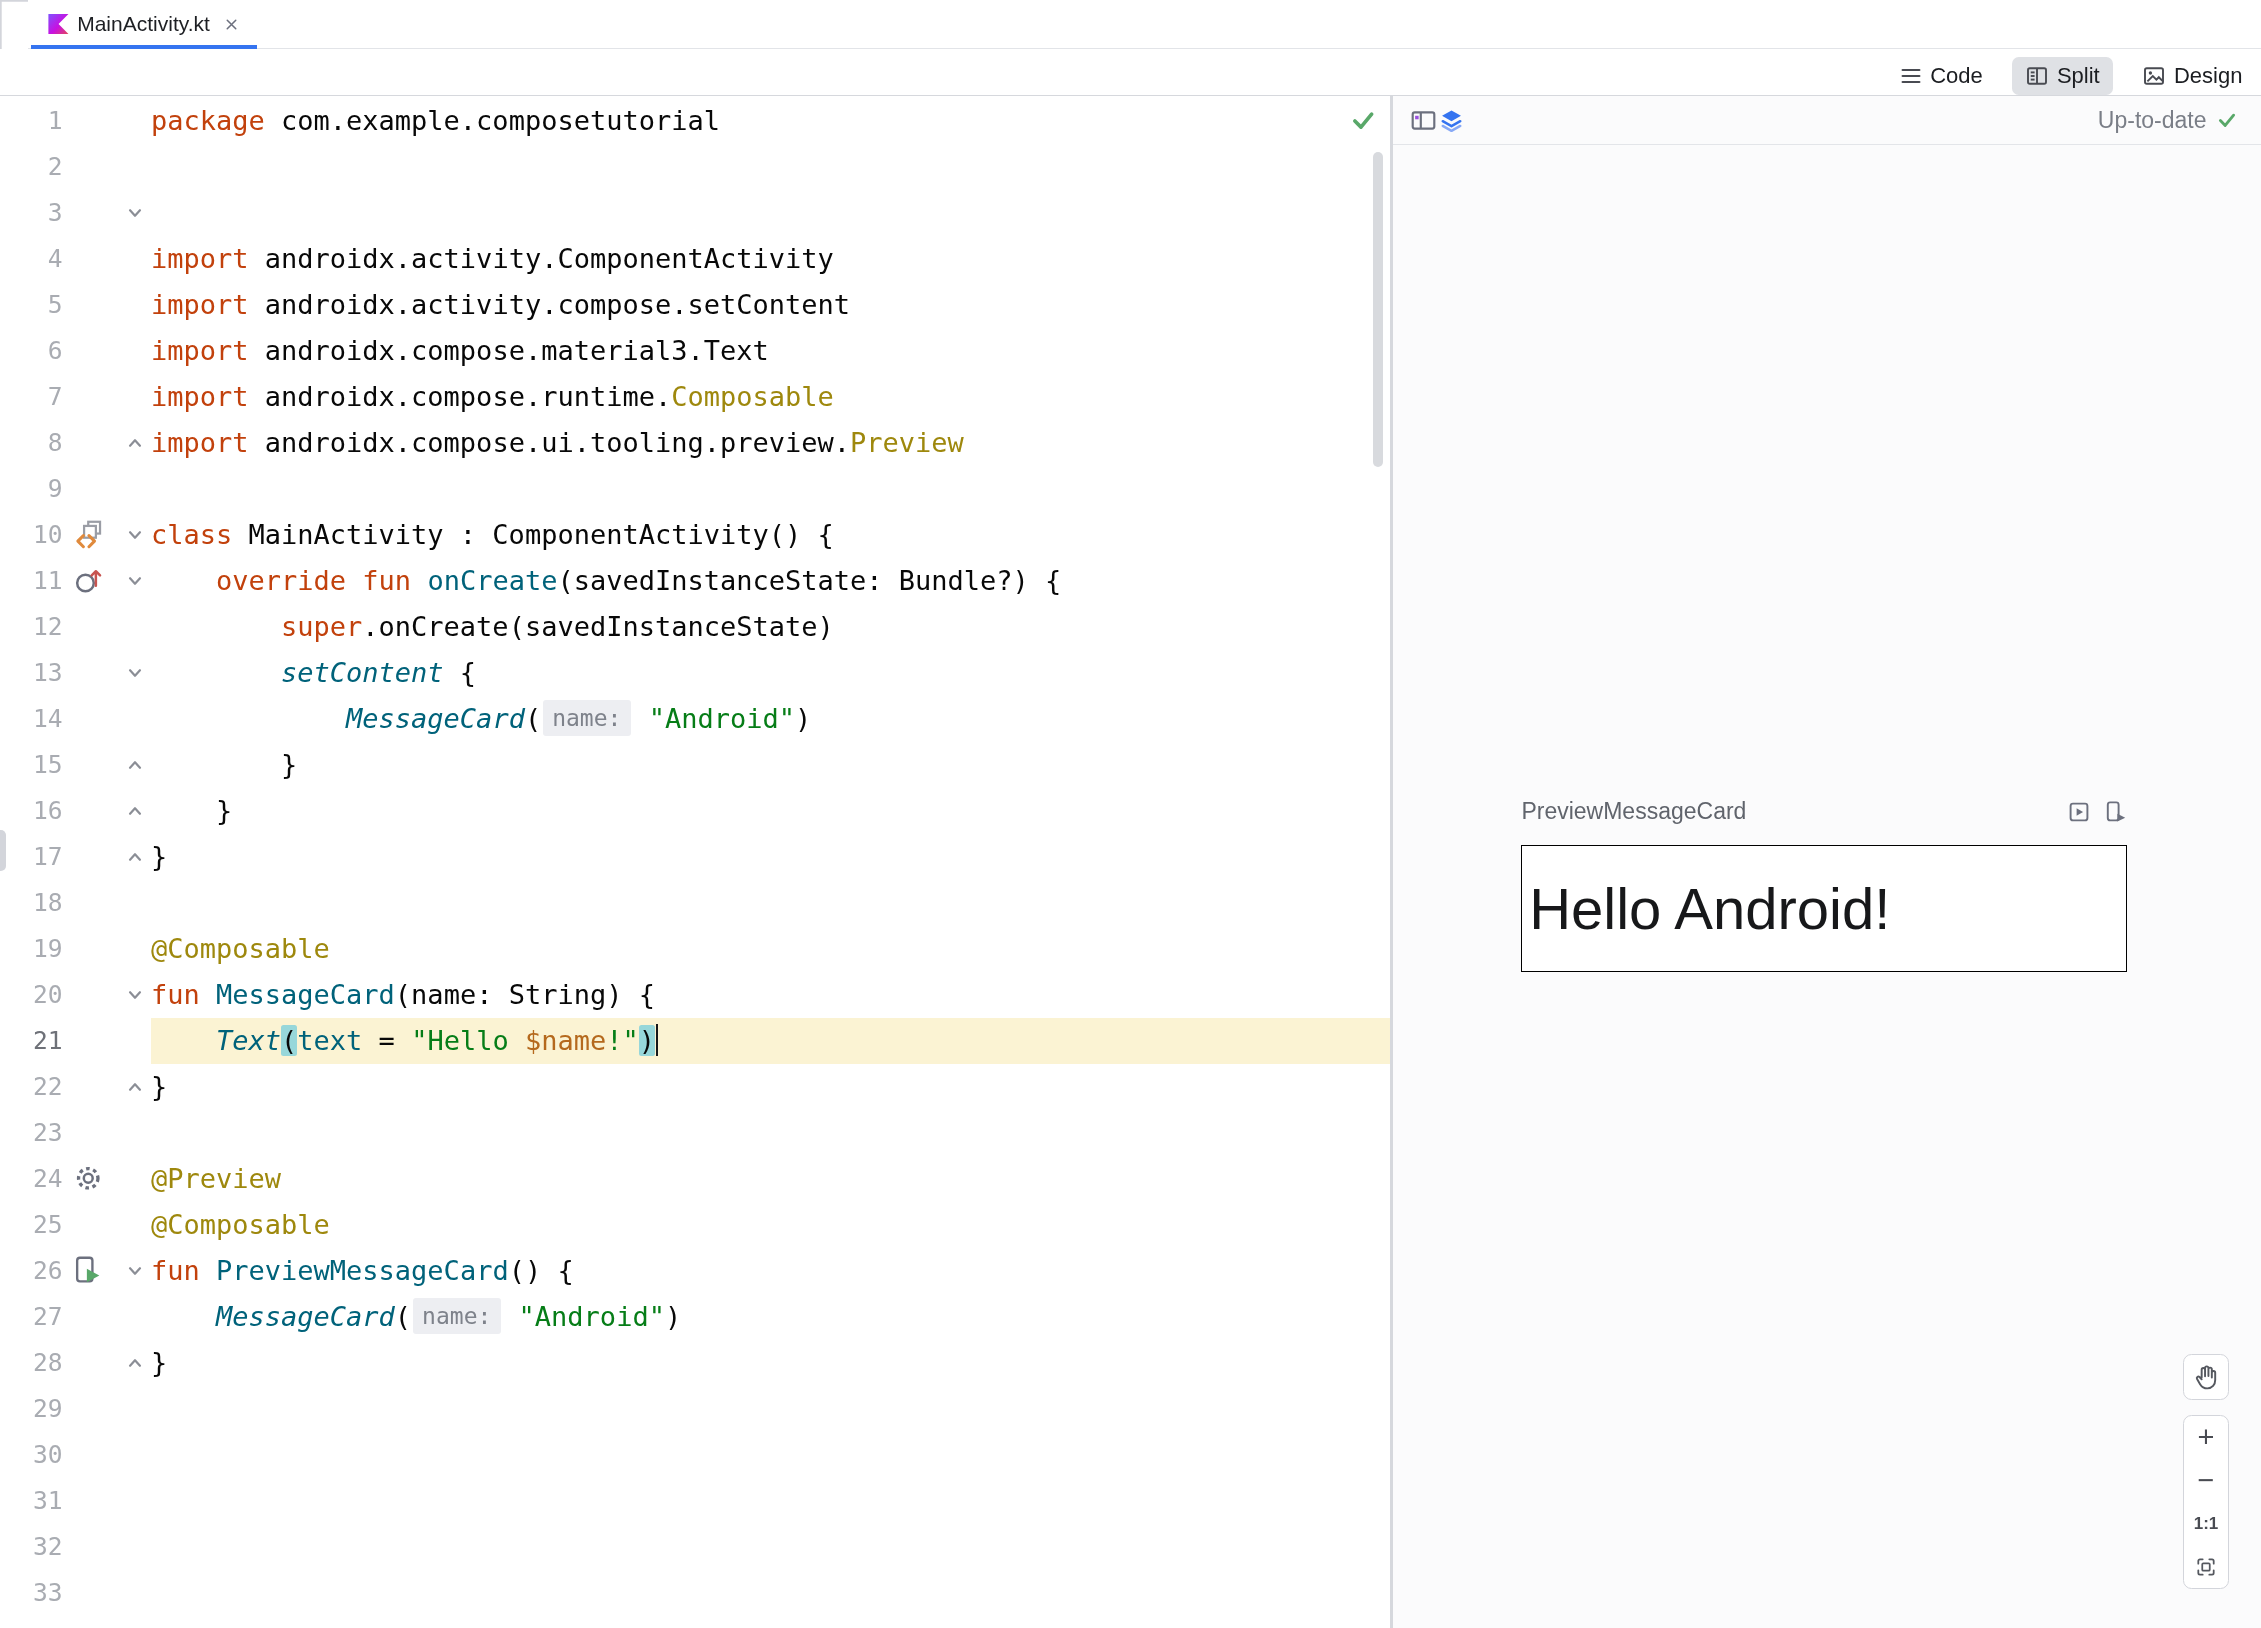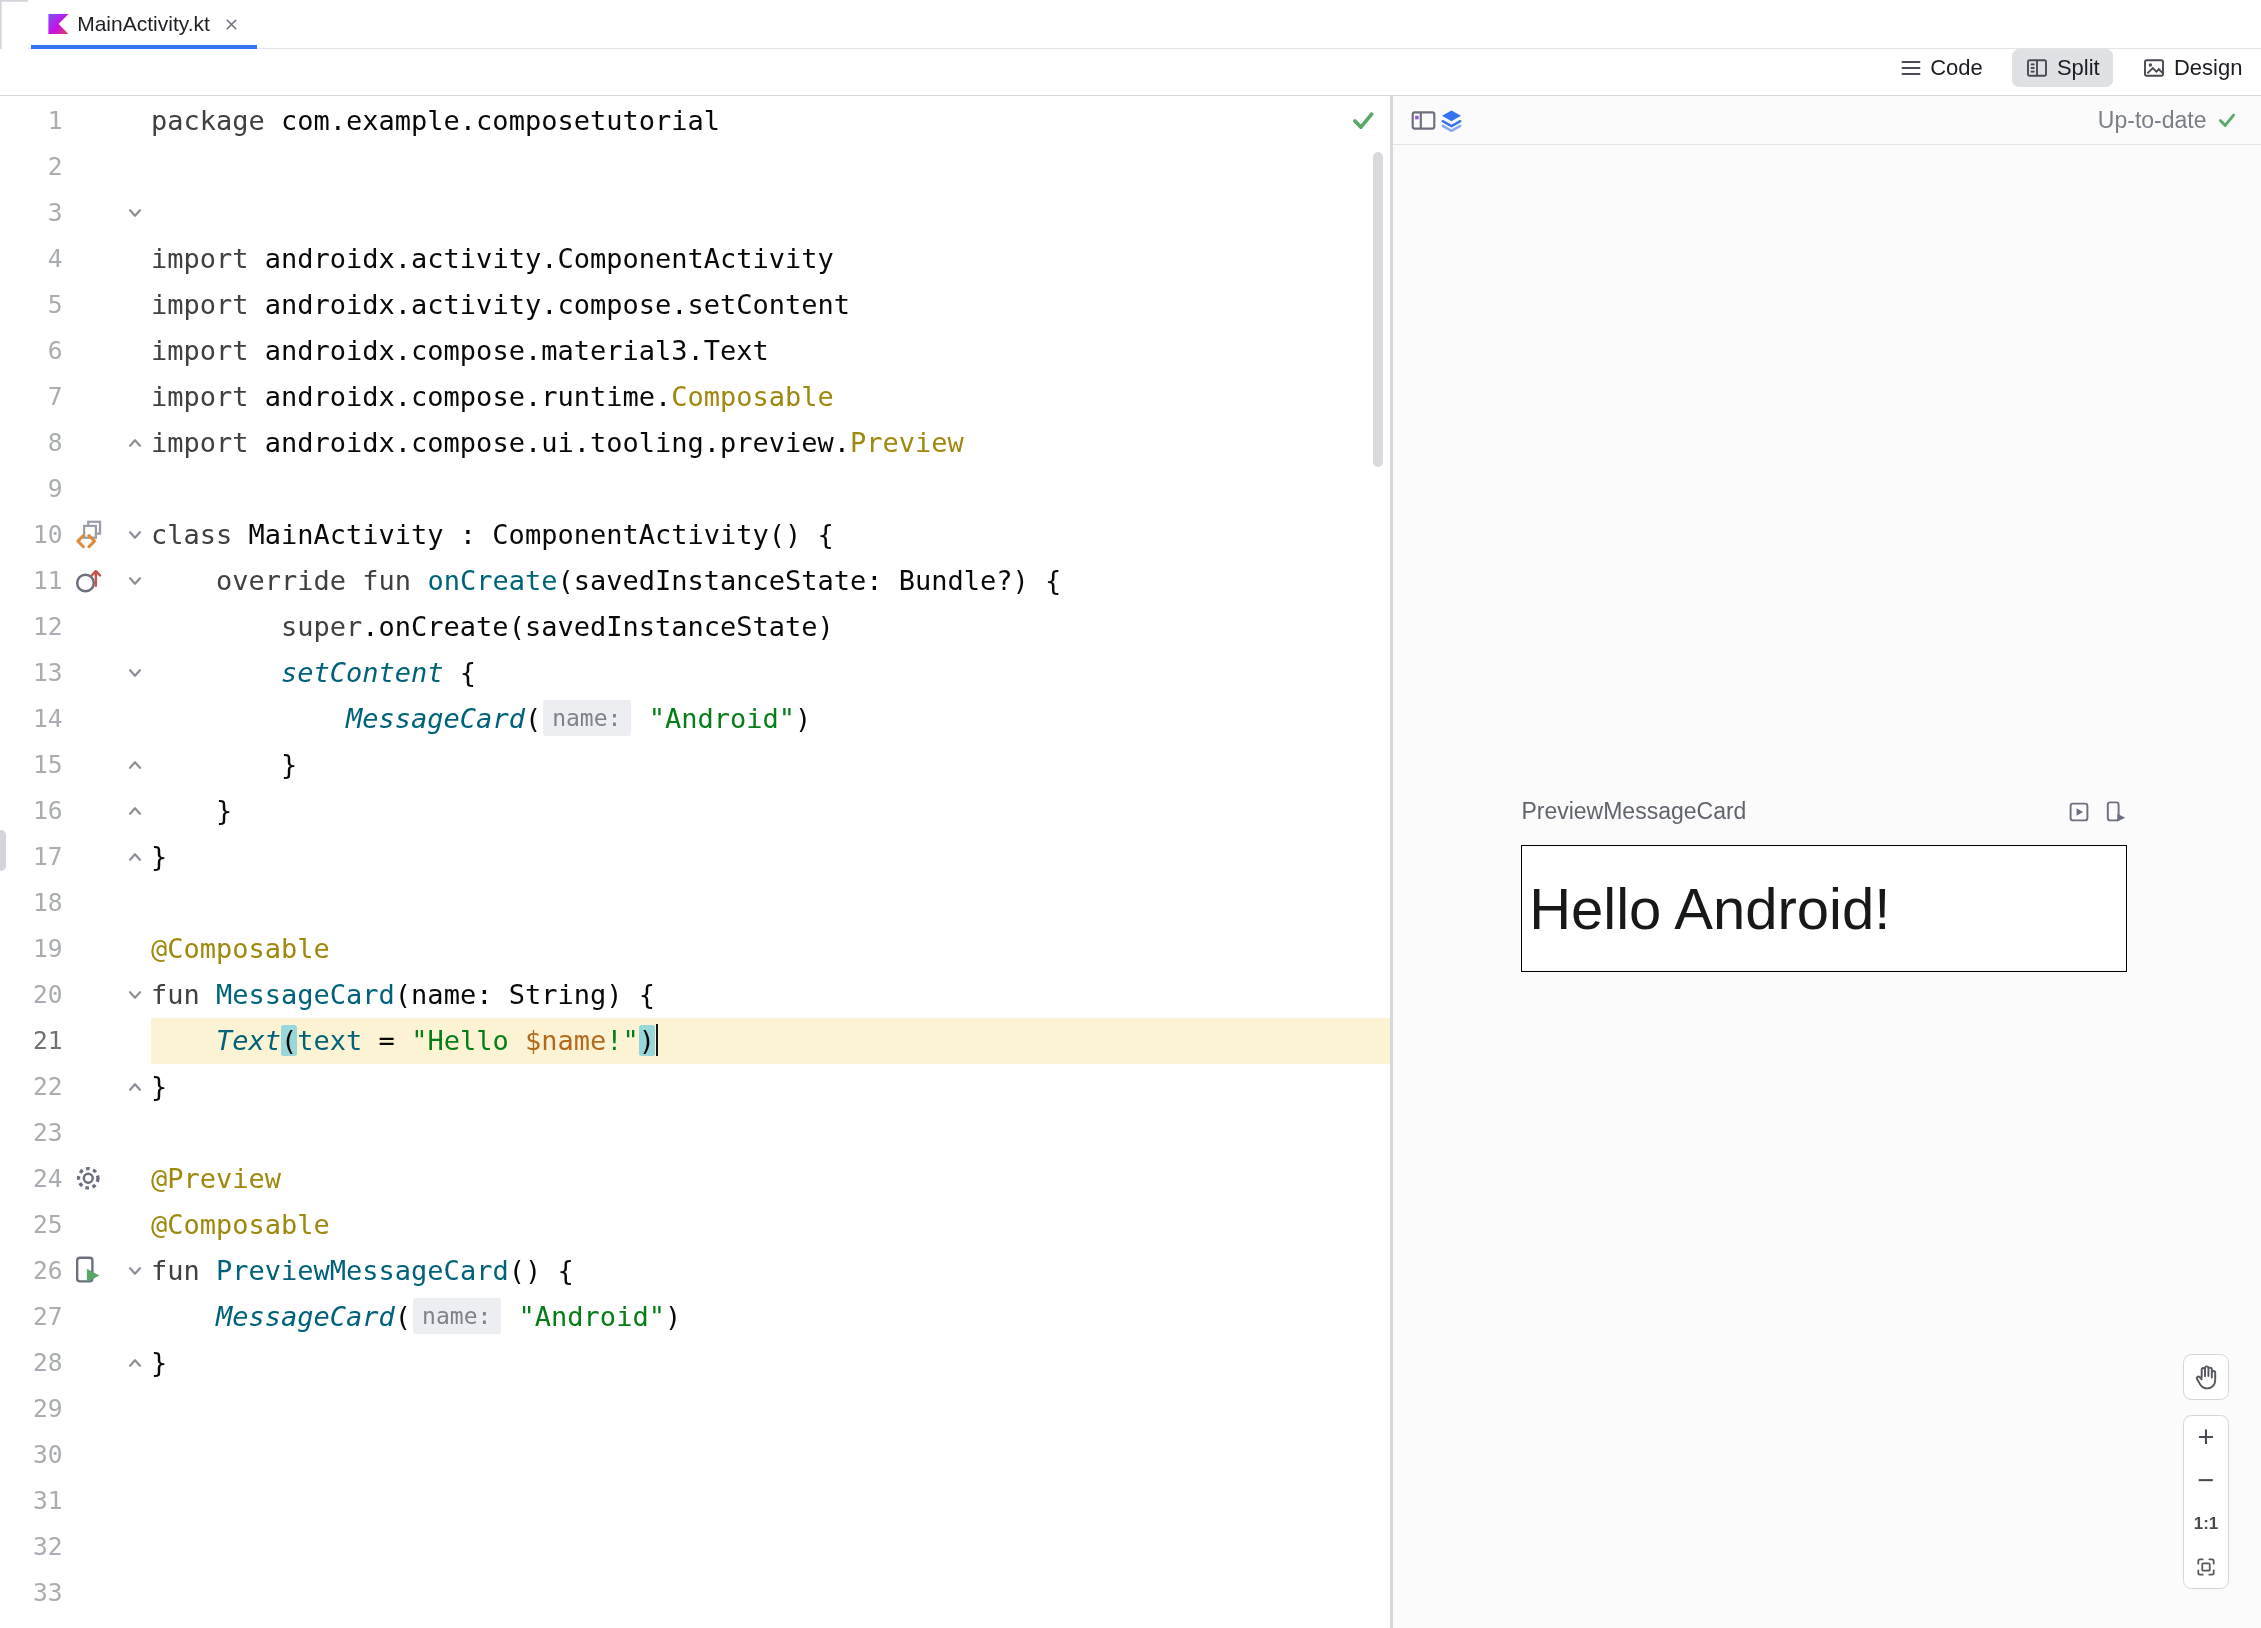"Code" .viewbar { align-items: flex-start -> flex-end }
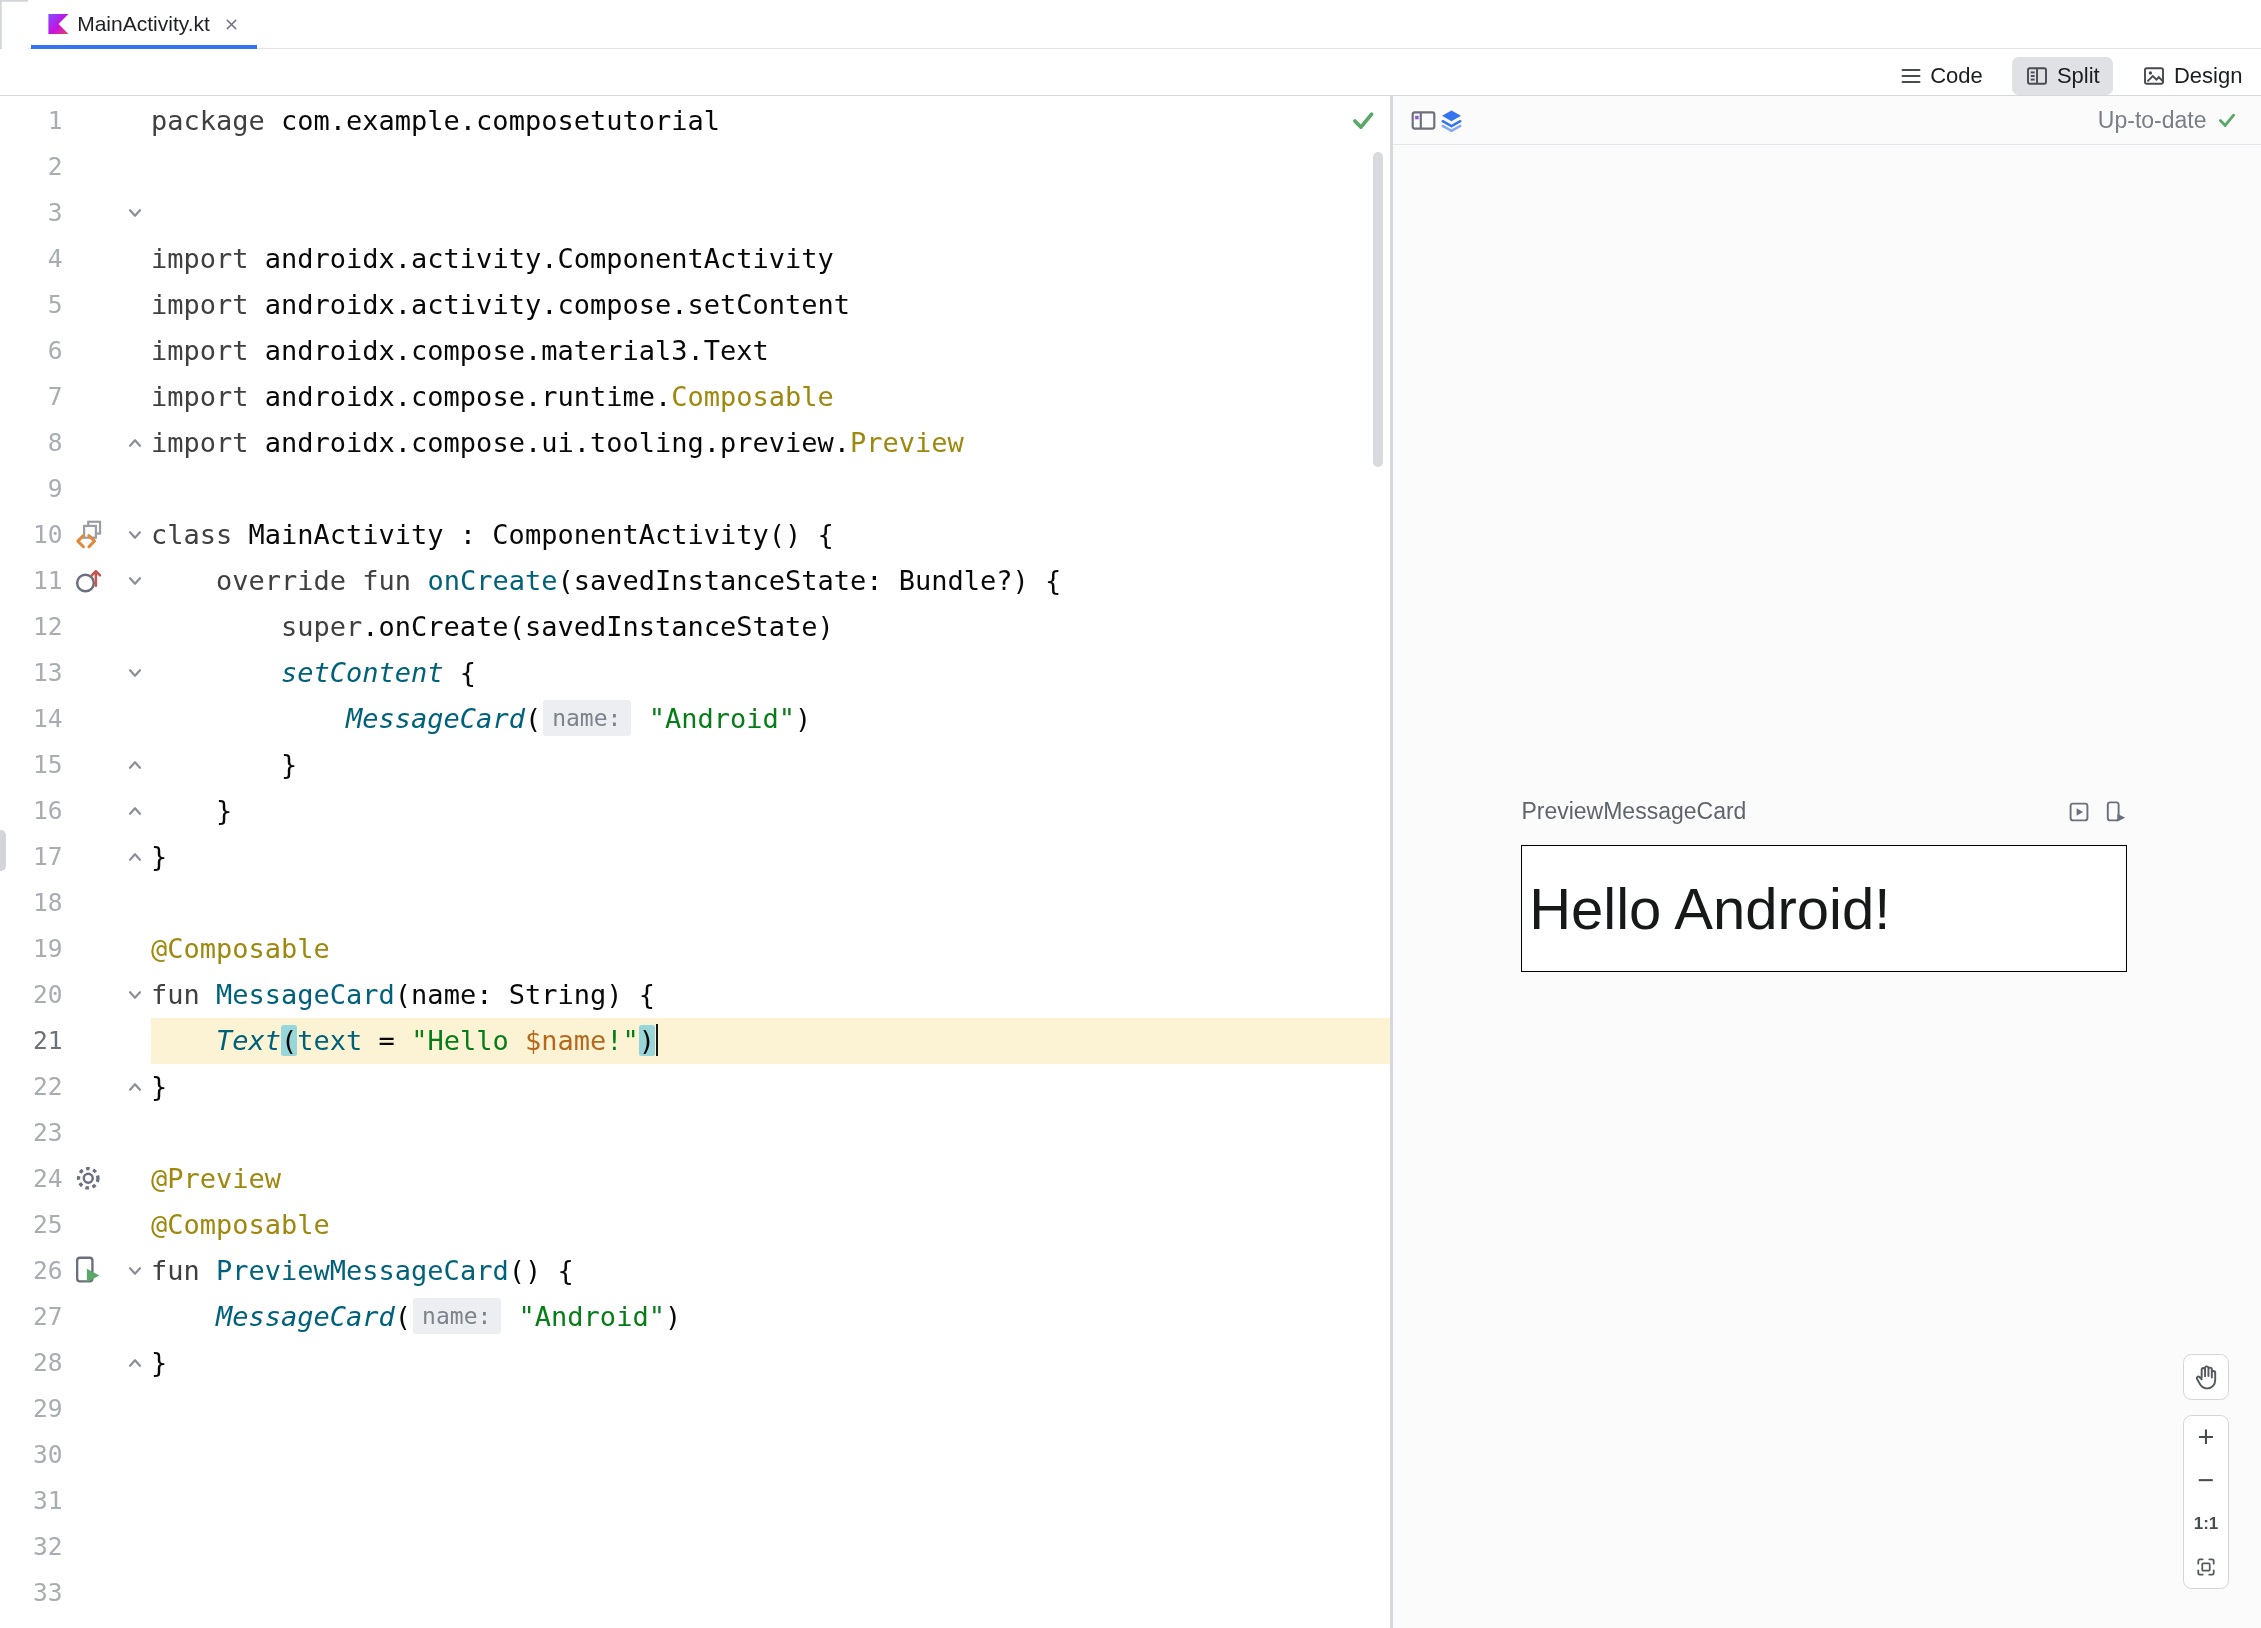"package" .tk-k { color: #404040 -> #c2410c }
